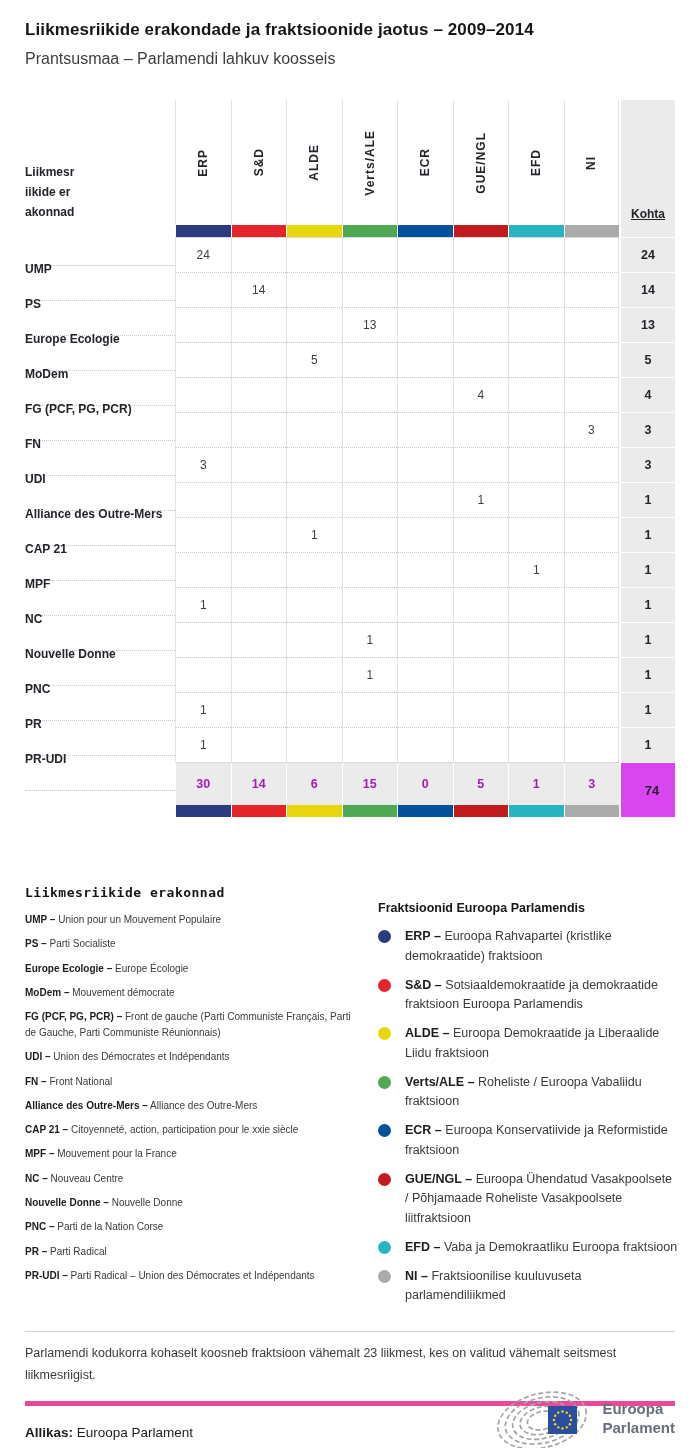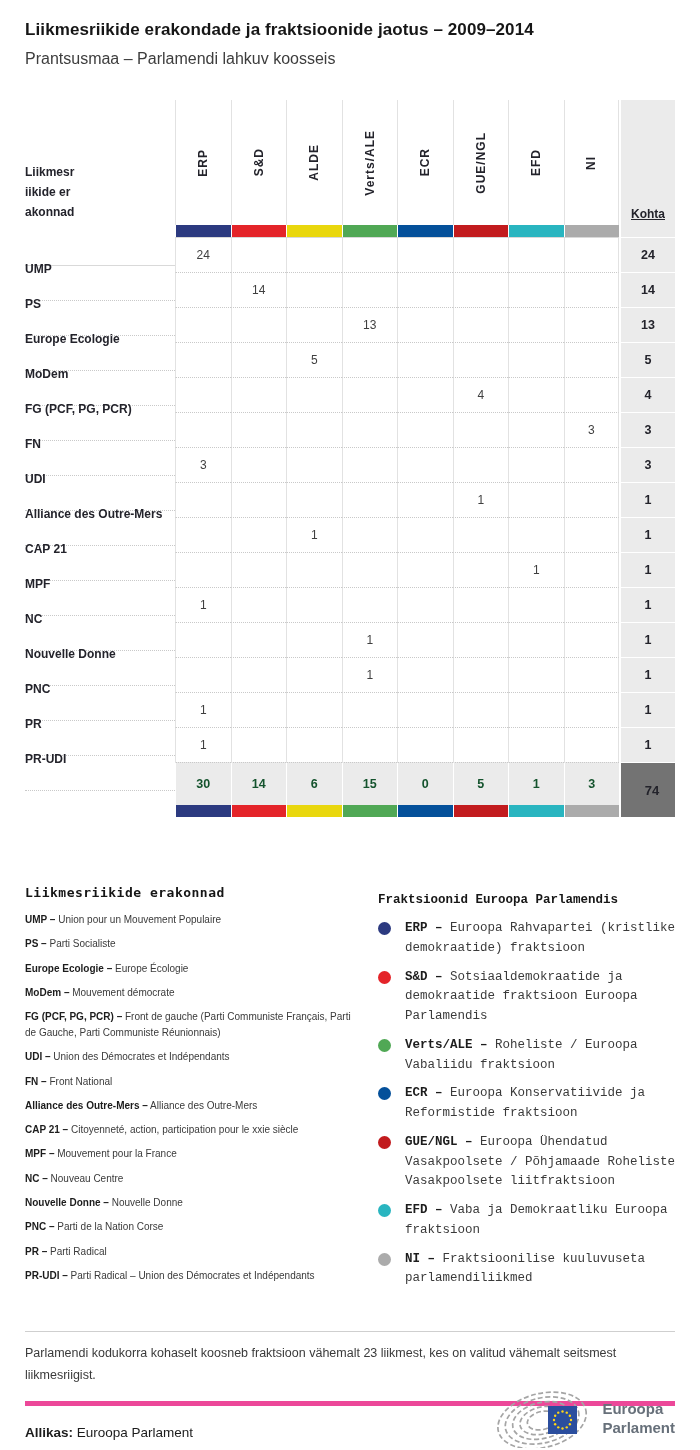"30" .tval { color: #14532d -> #a21caf }
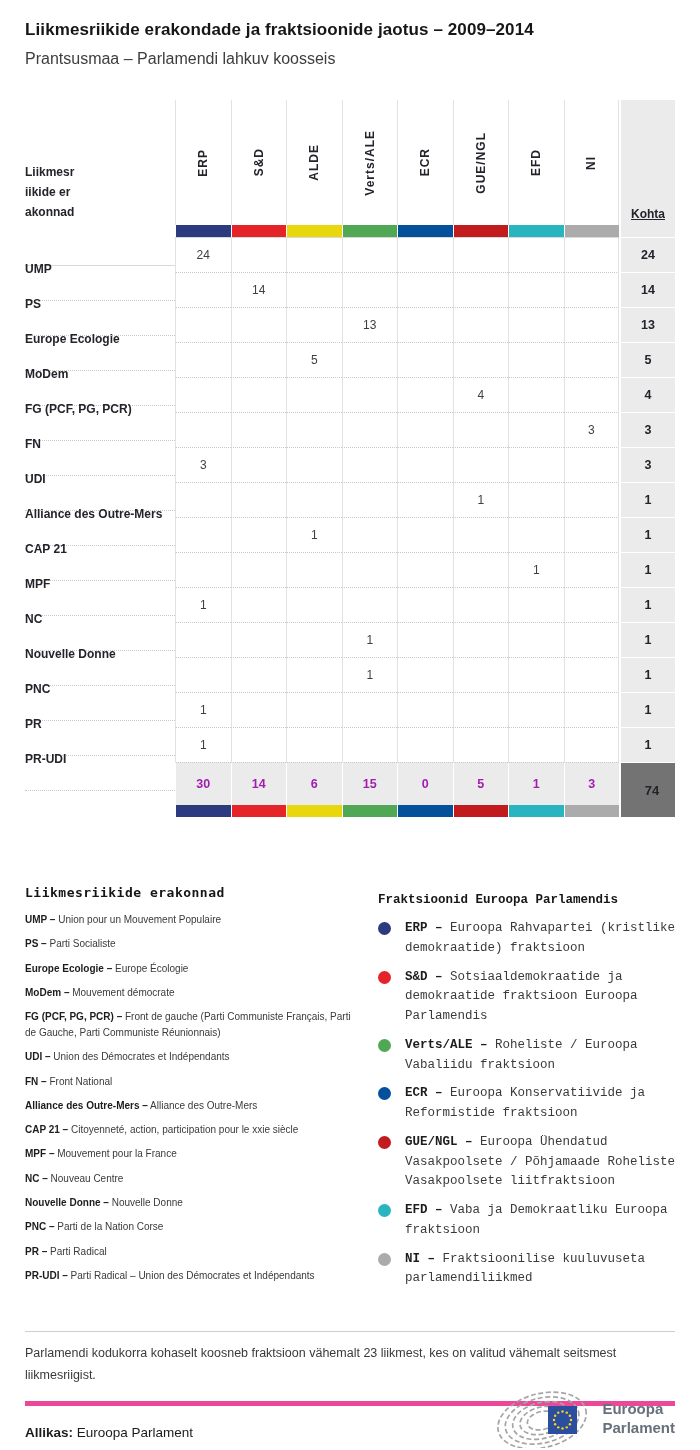"74" .ktotal { background: #737373 -> #d946ef }
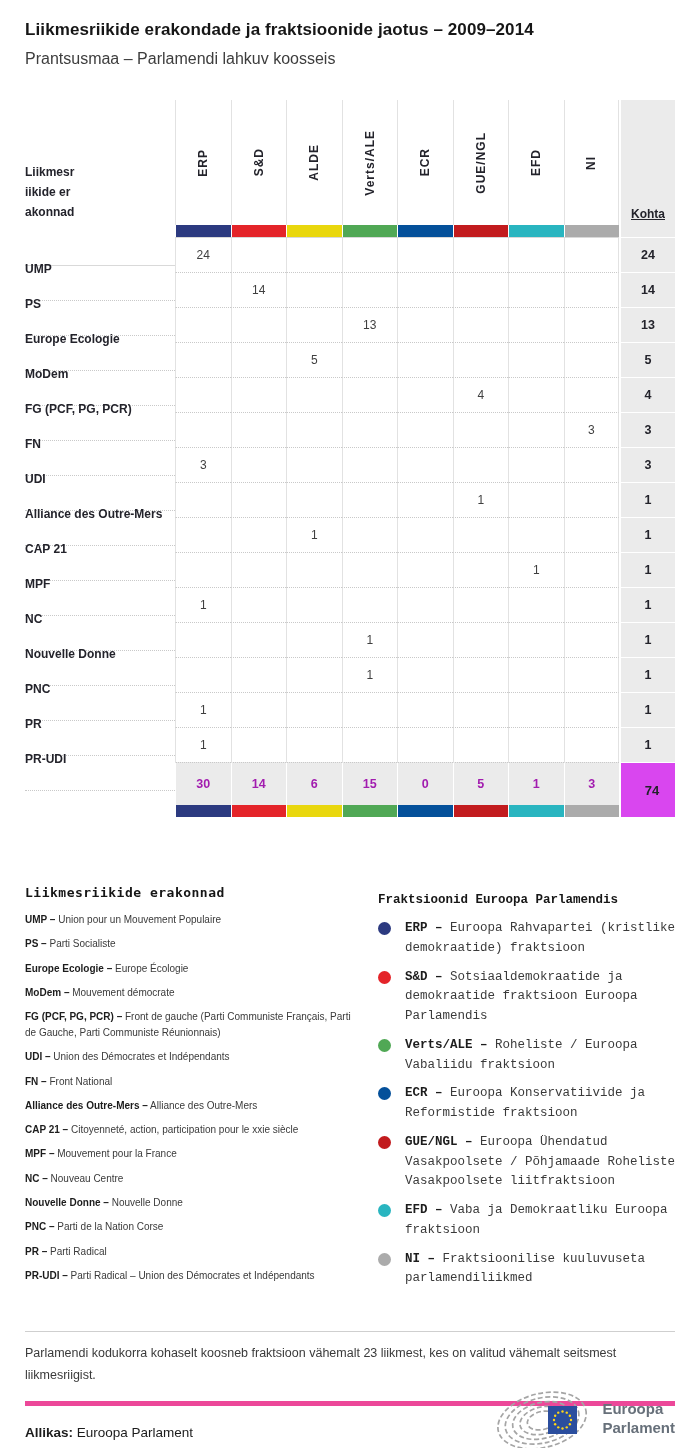"Fraktsioonid Euroopa Parlamendis" .leg-right { font-family: Liberation Mono, monospace -> none; top: 8px -> 16px }
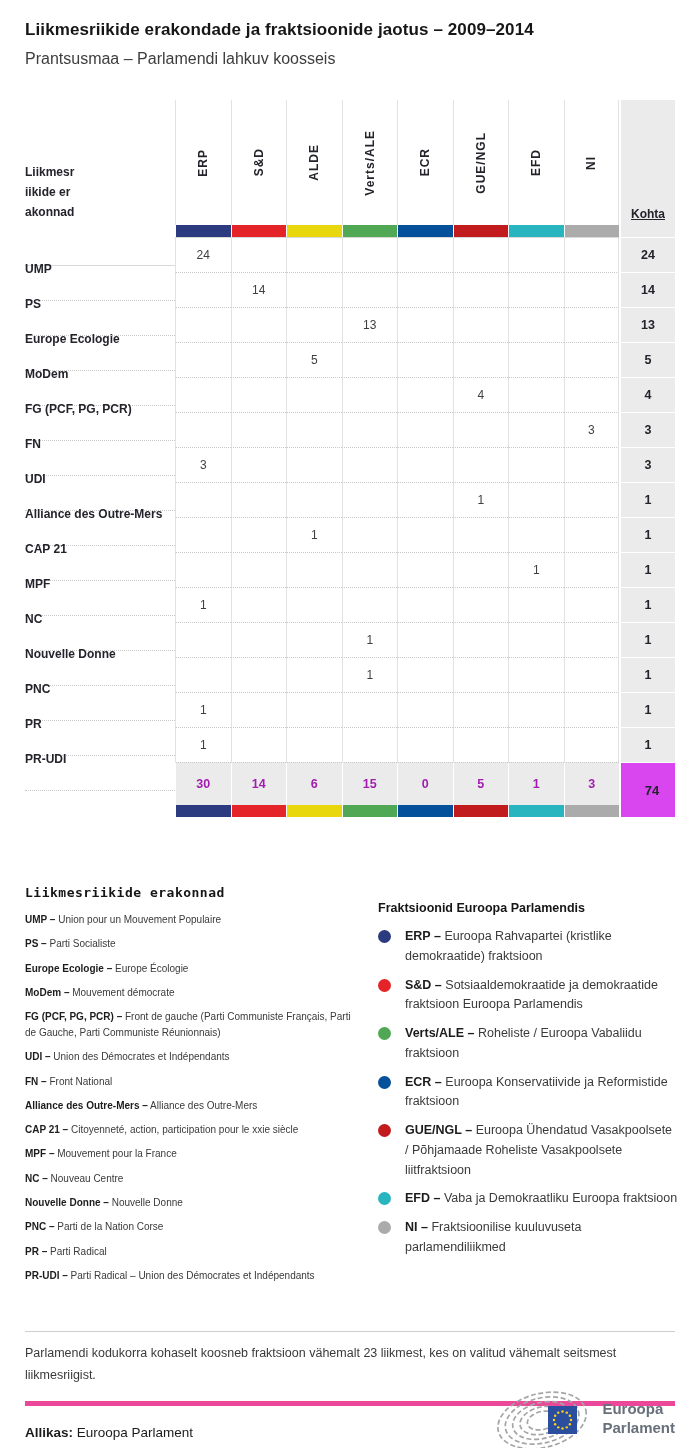"ALDE – Euroopa Demokraatide ja" div.gitem { html: none -> <div><span></span><b>ALDE –</b> Euroopa Demokraatide ja Liberaalide Liidu fraktsioon</div> }
